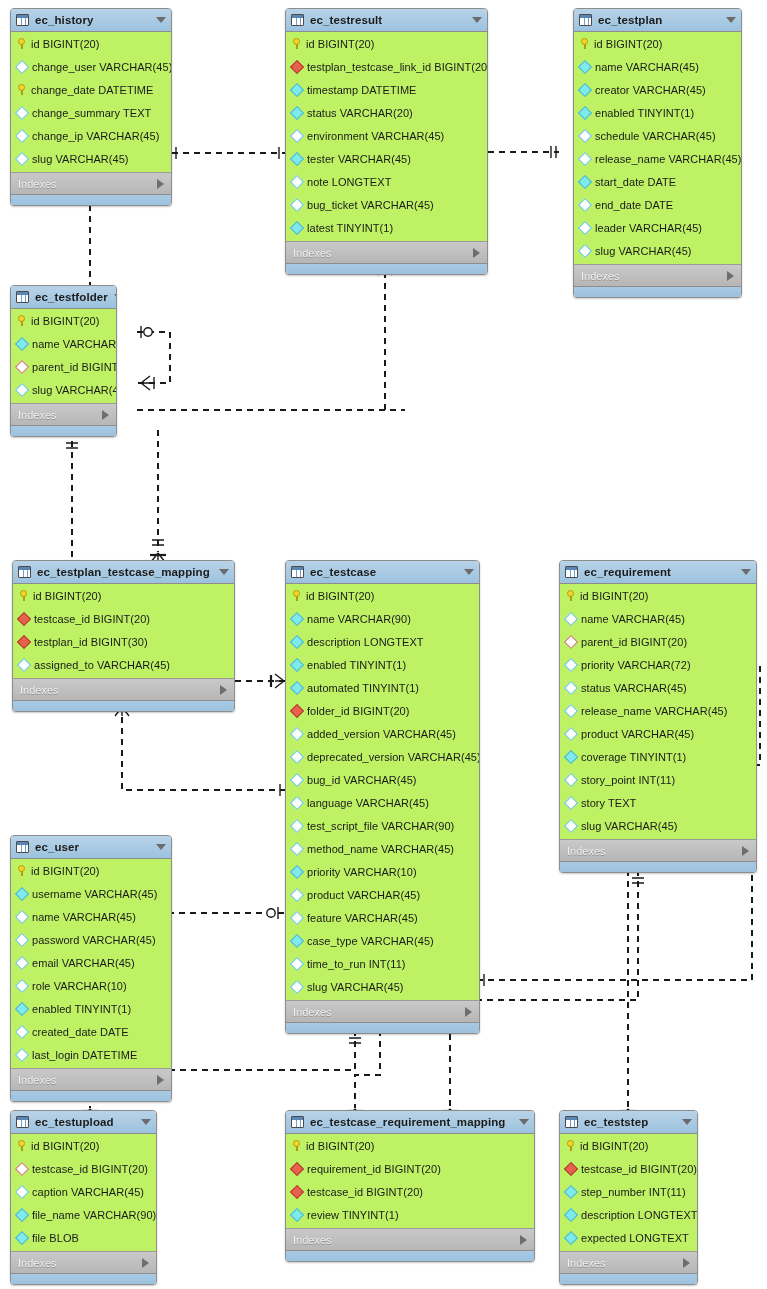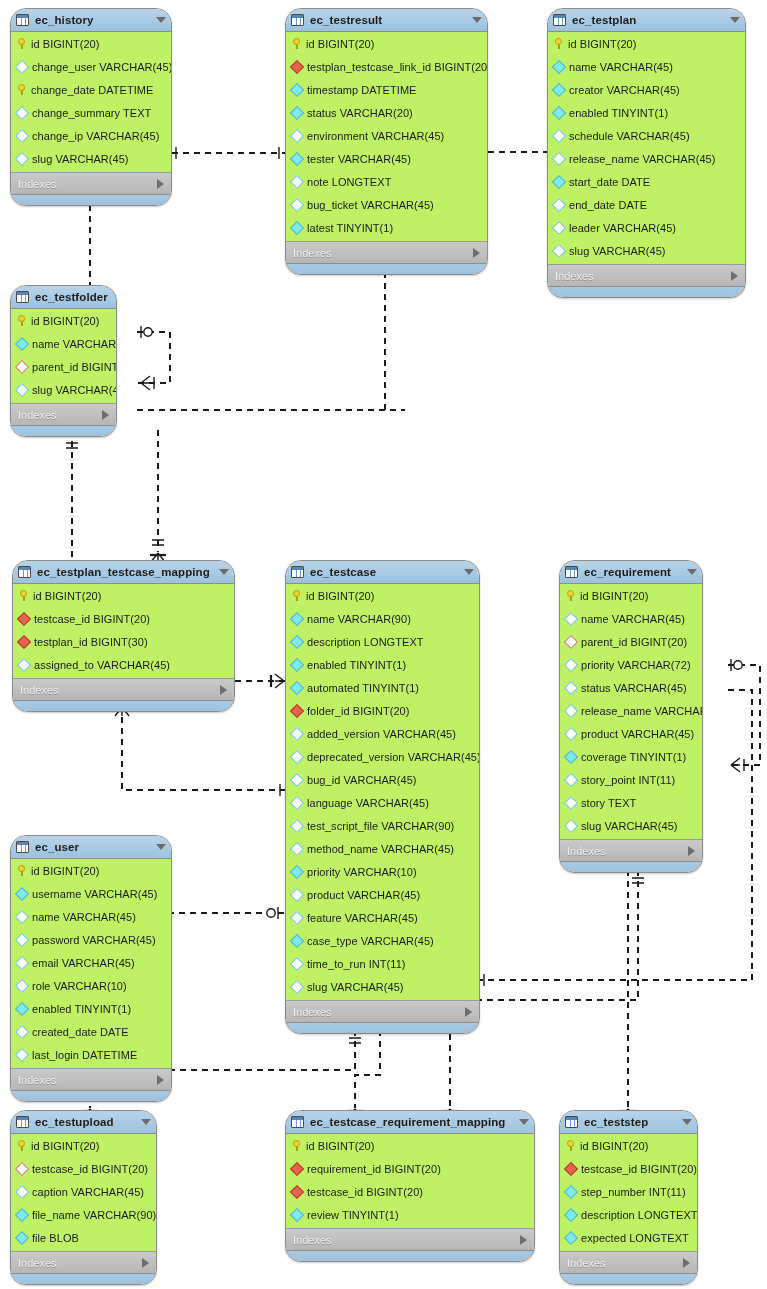"ec_history" .table-box { border-radius: 16px -> 4px }
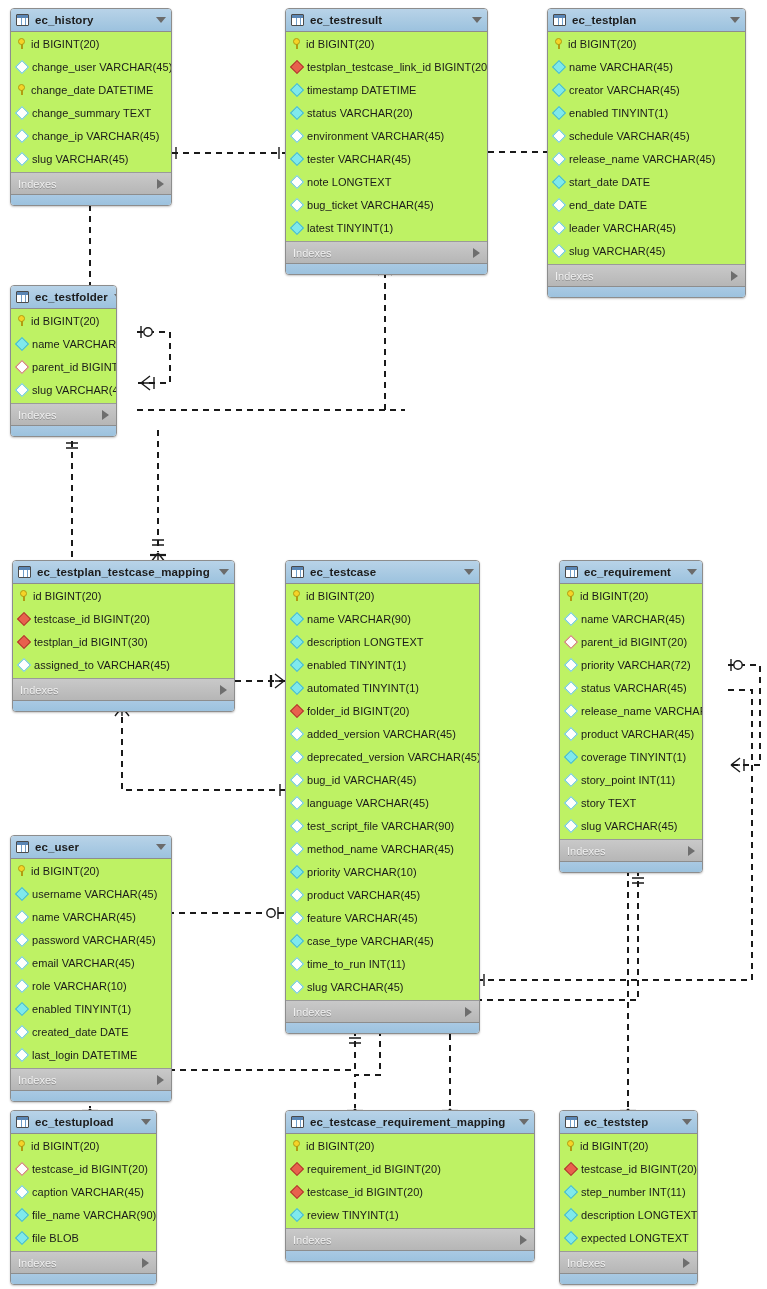"ec_testplan" div.table-box { left: 547px -> 573px; width: 199px -> 169px }
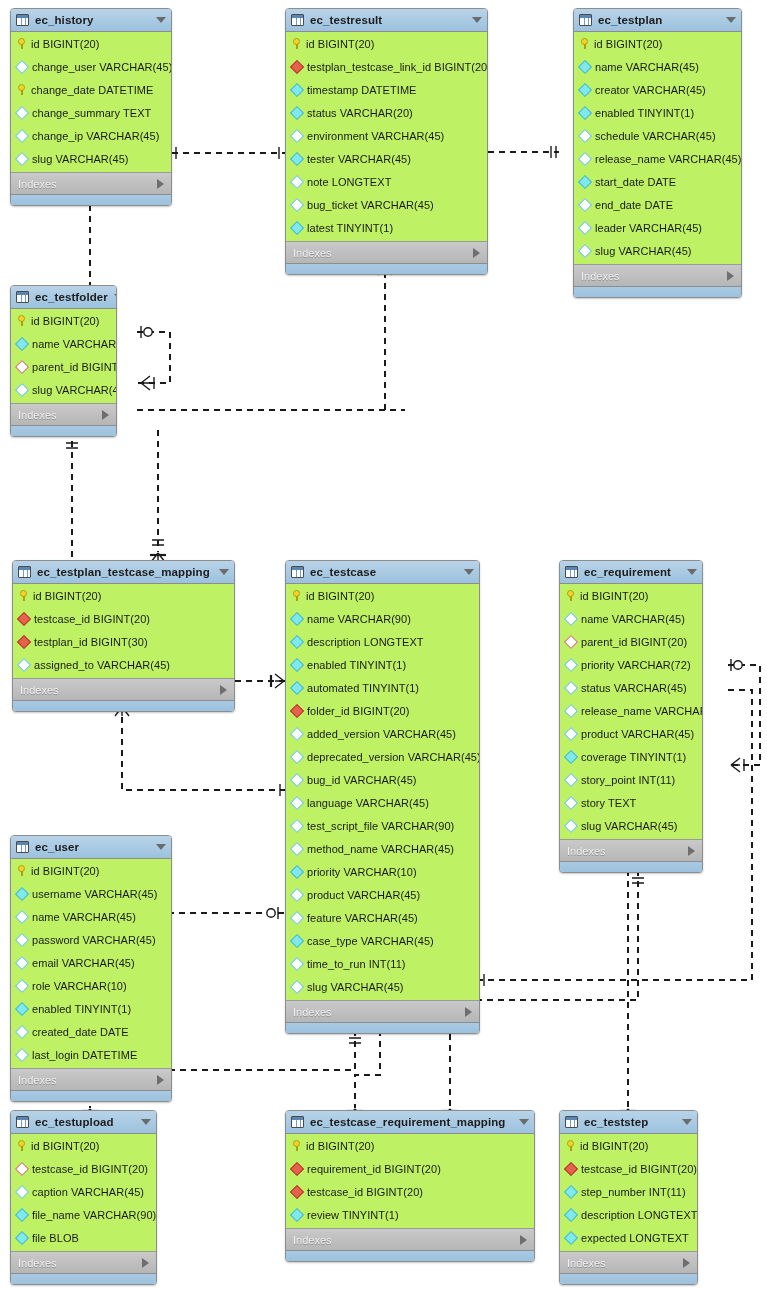"ec_requirement" div.table-box { width: 144px -> 198px }
